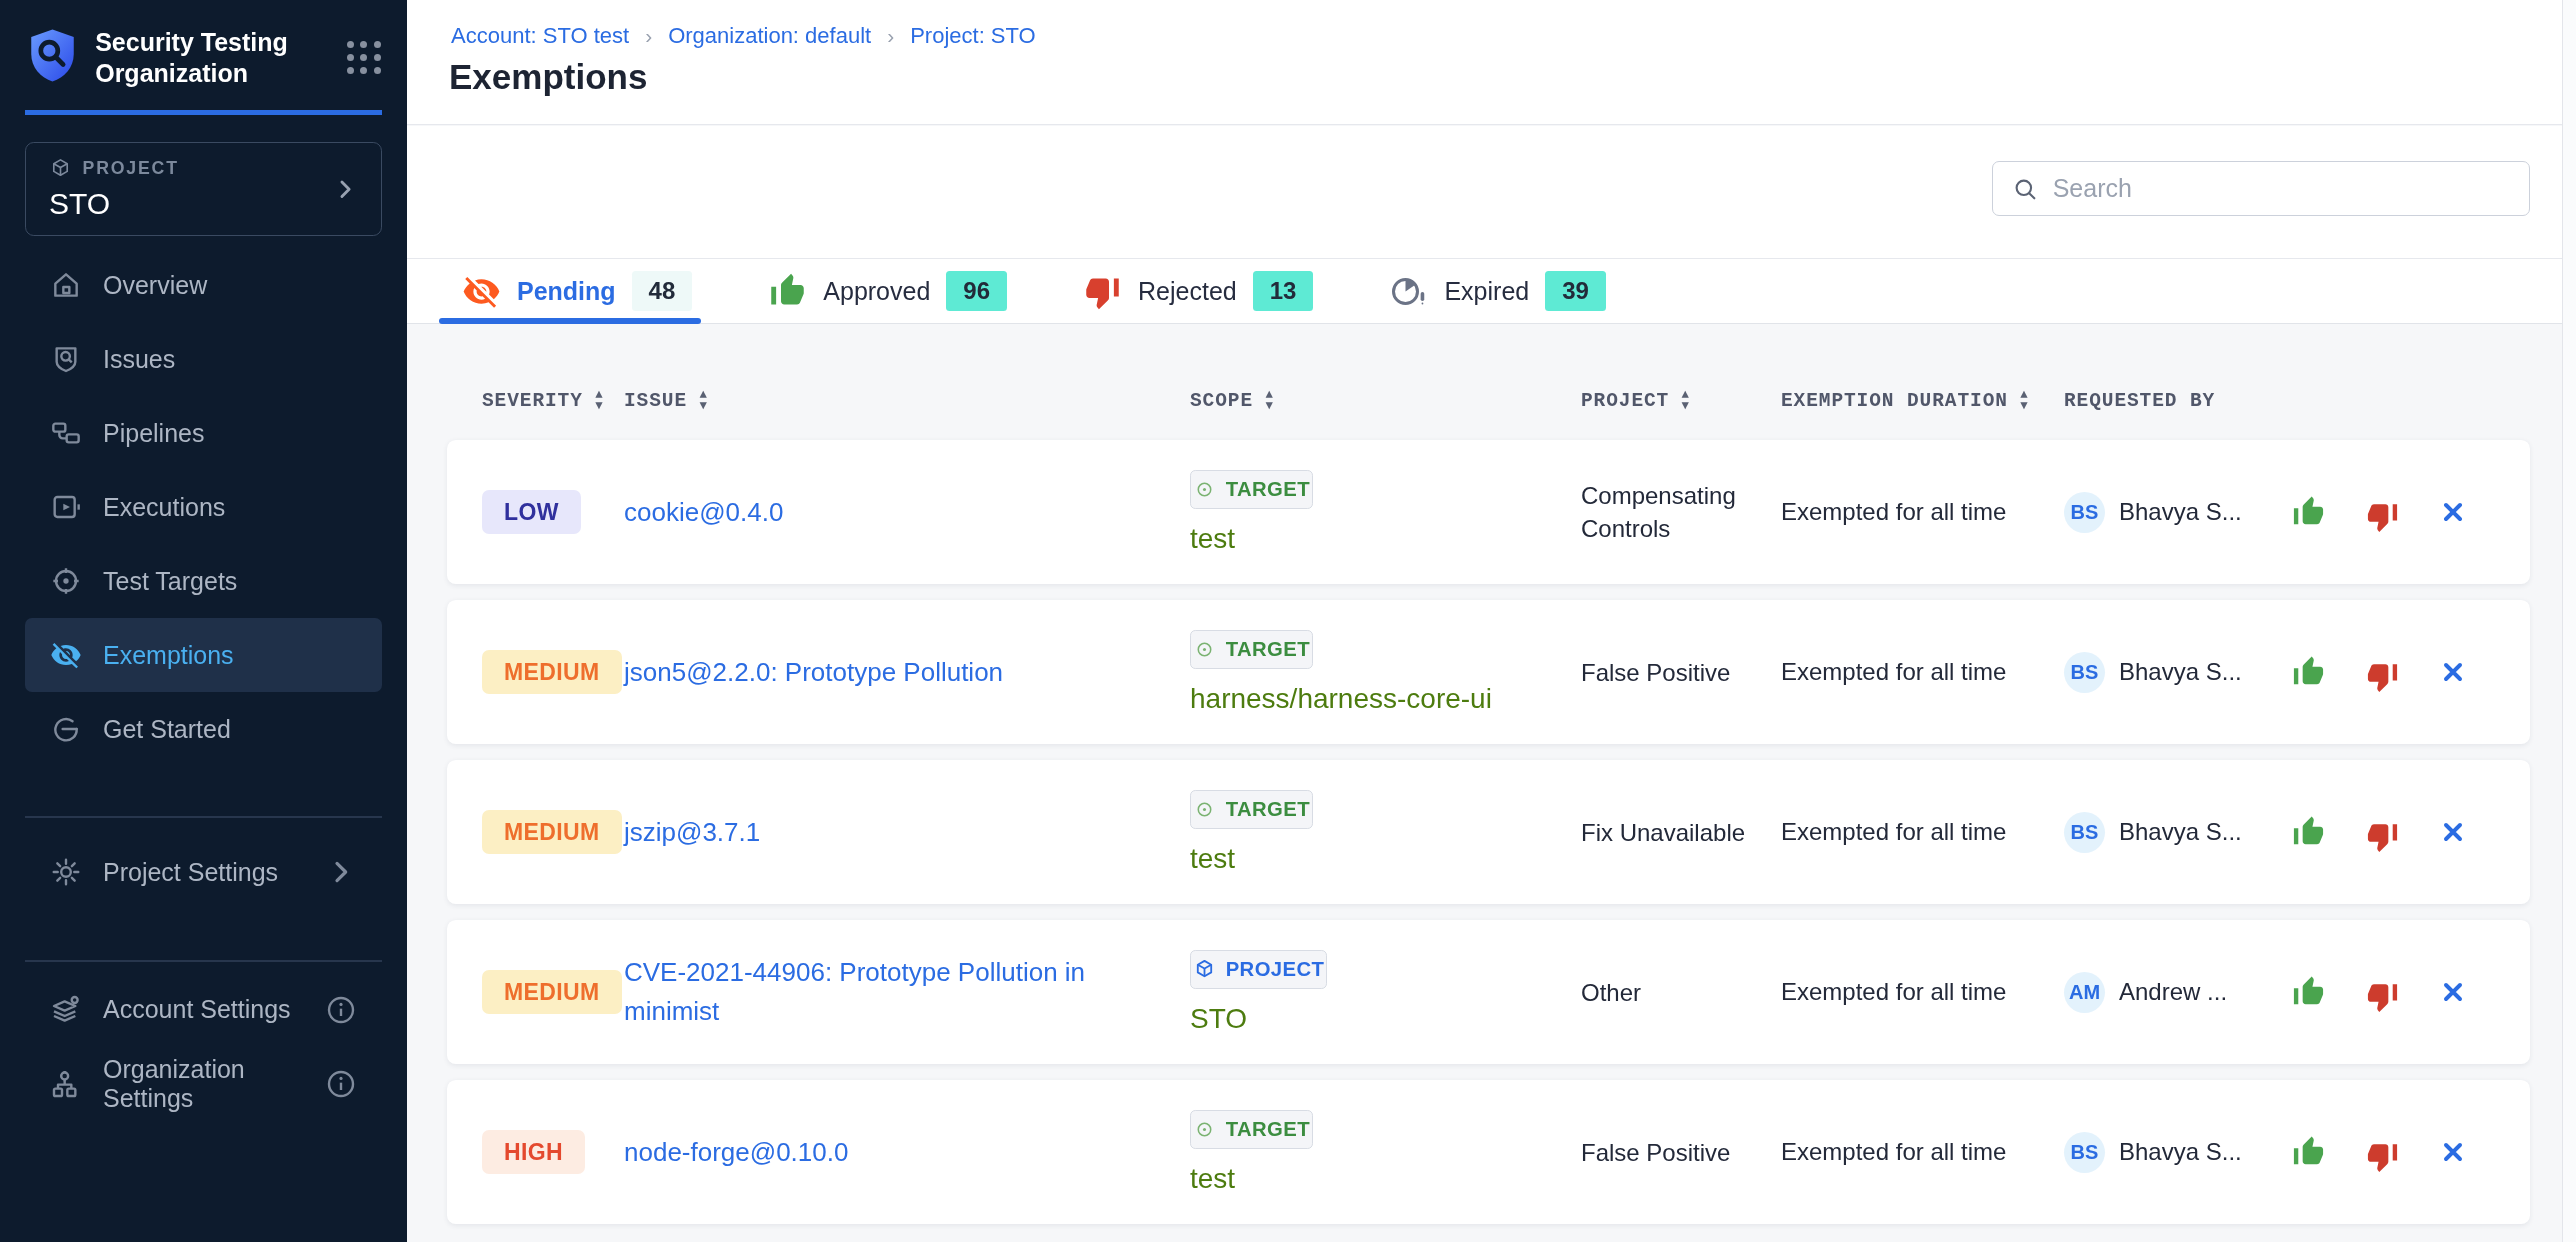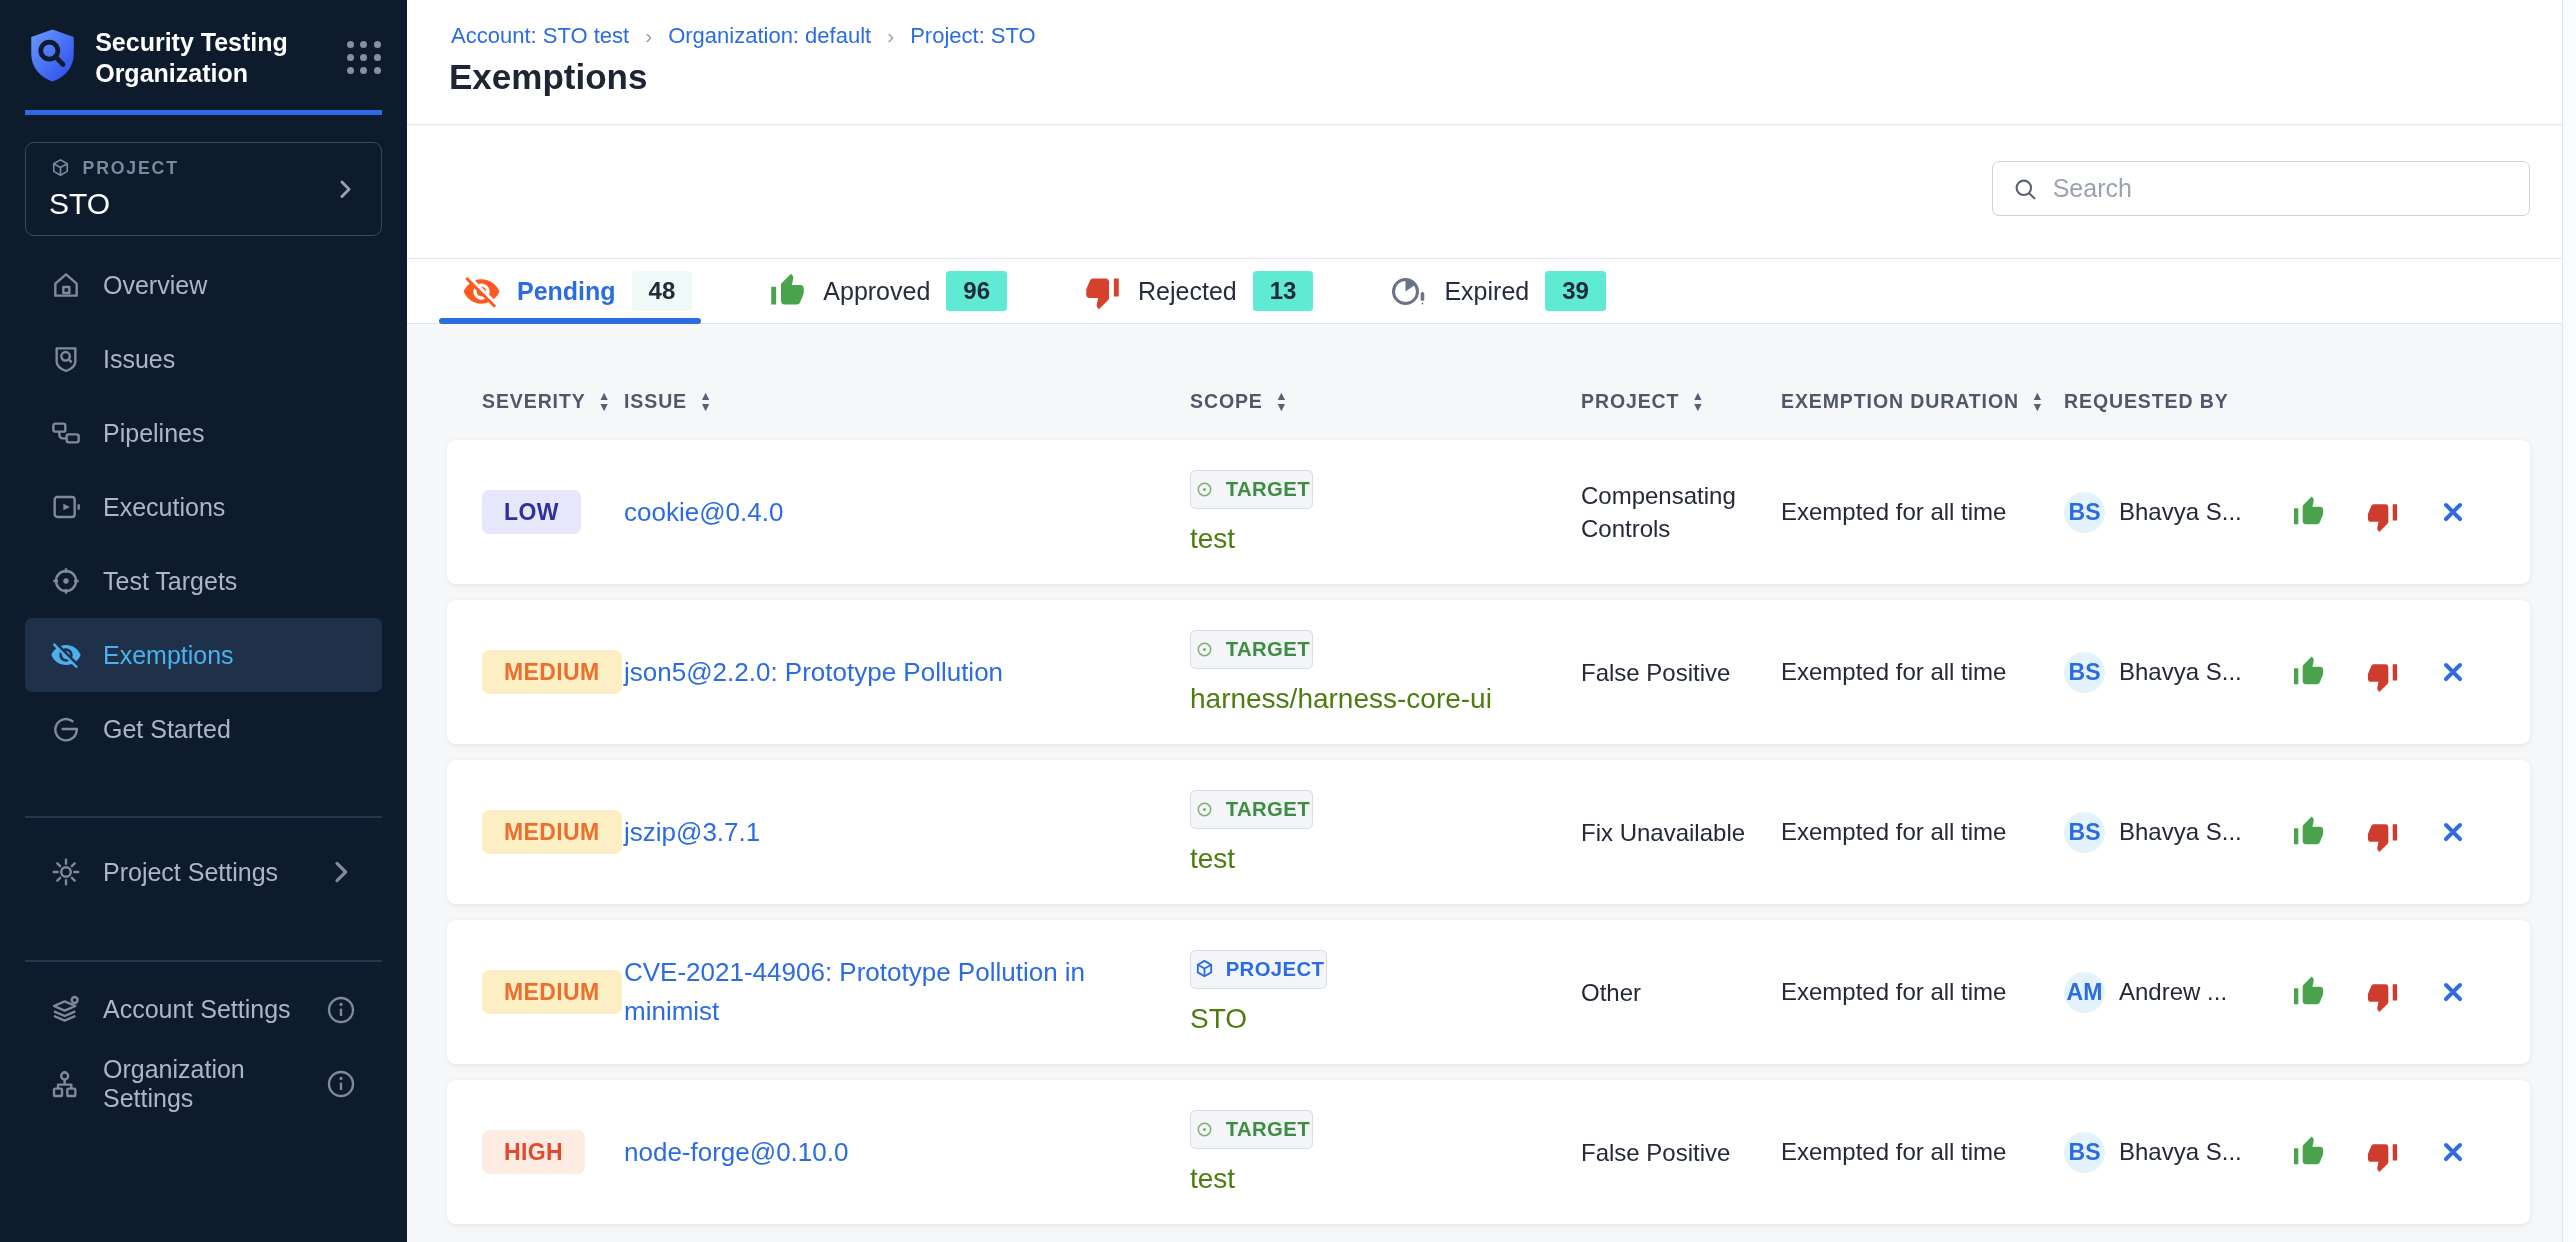"SEVERITY" .th { font-family: none -> Liberation Mono, monospace }
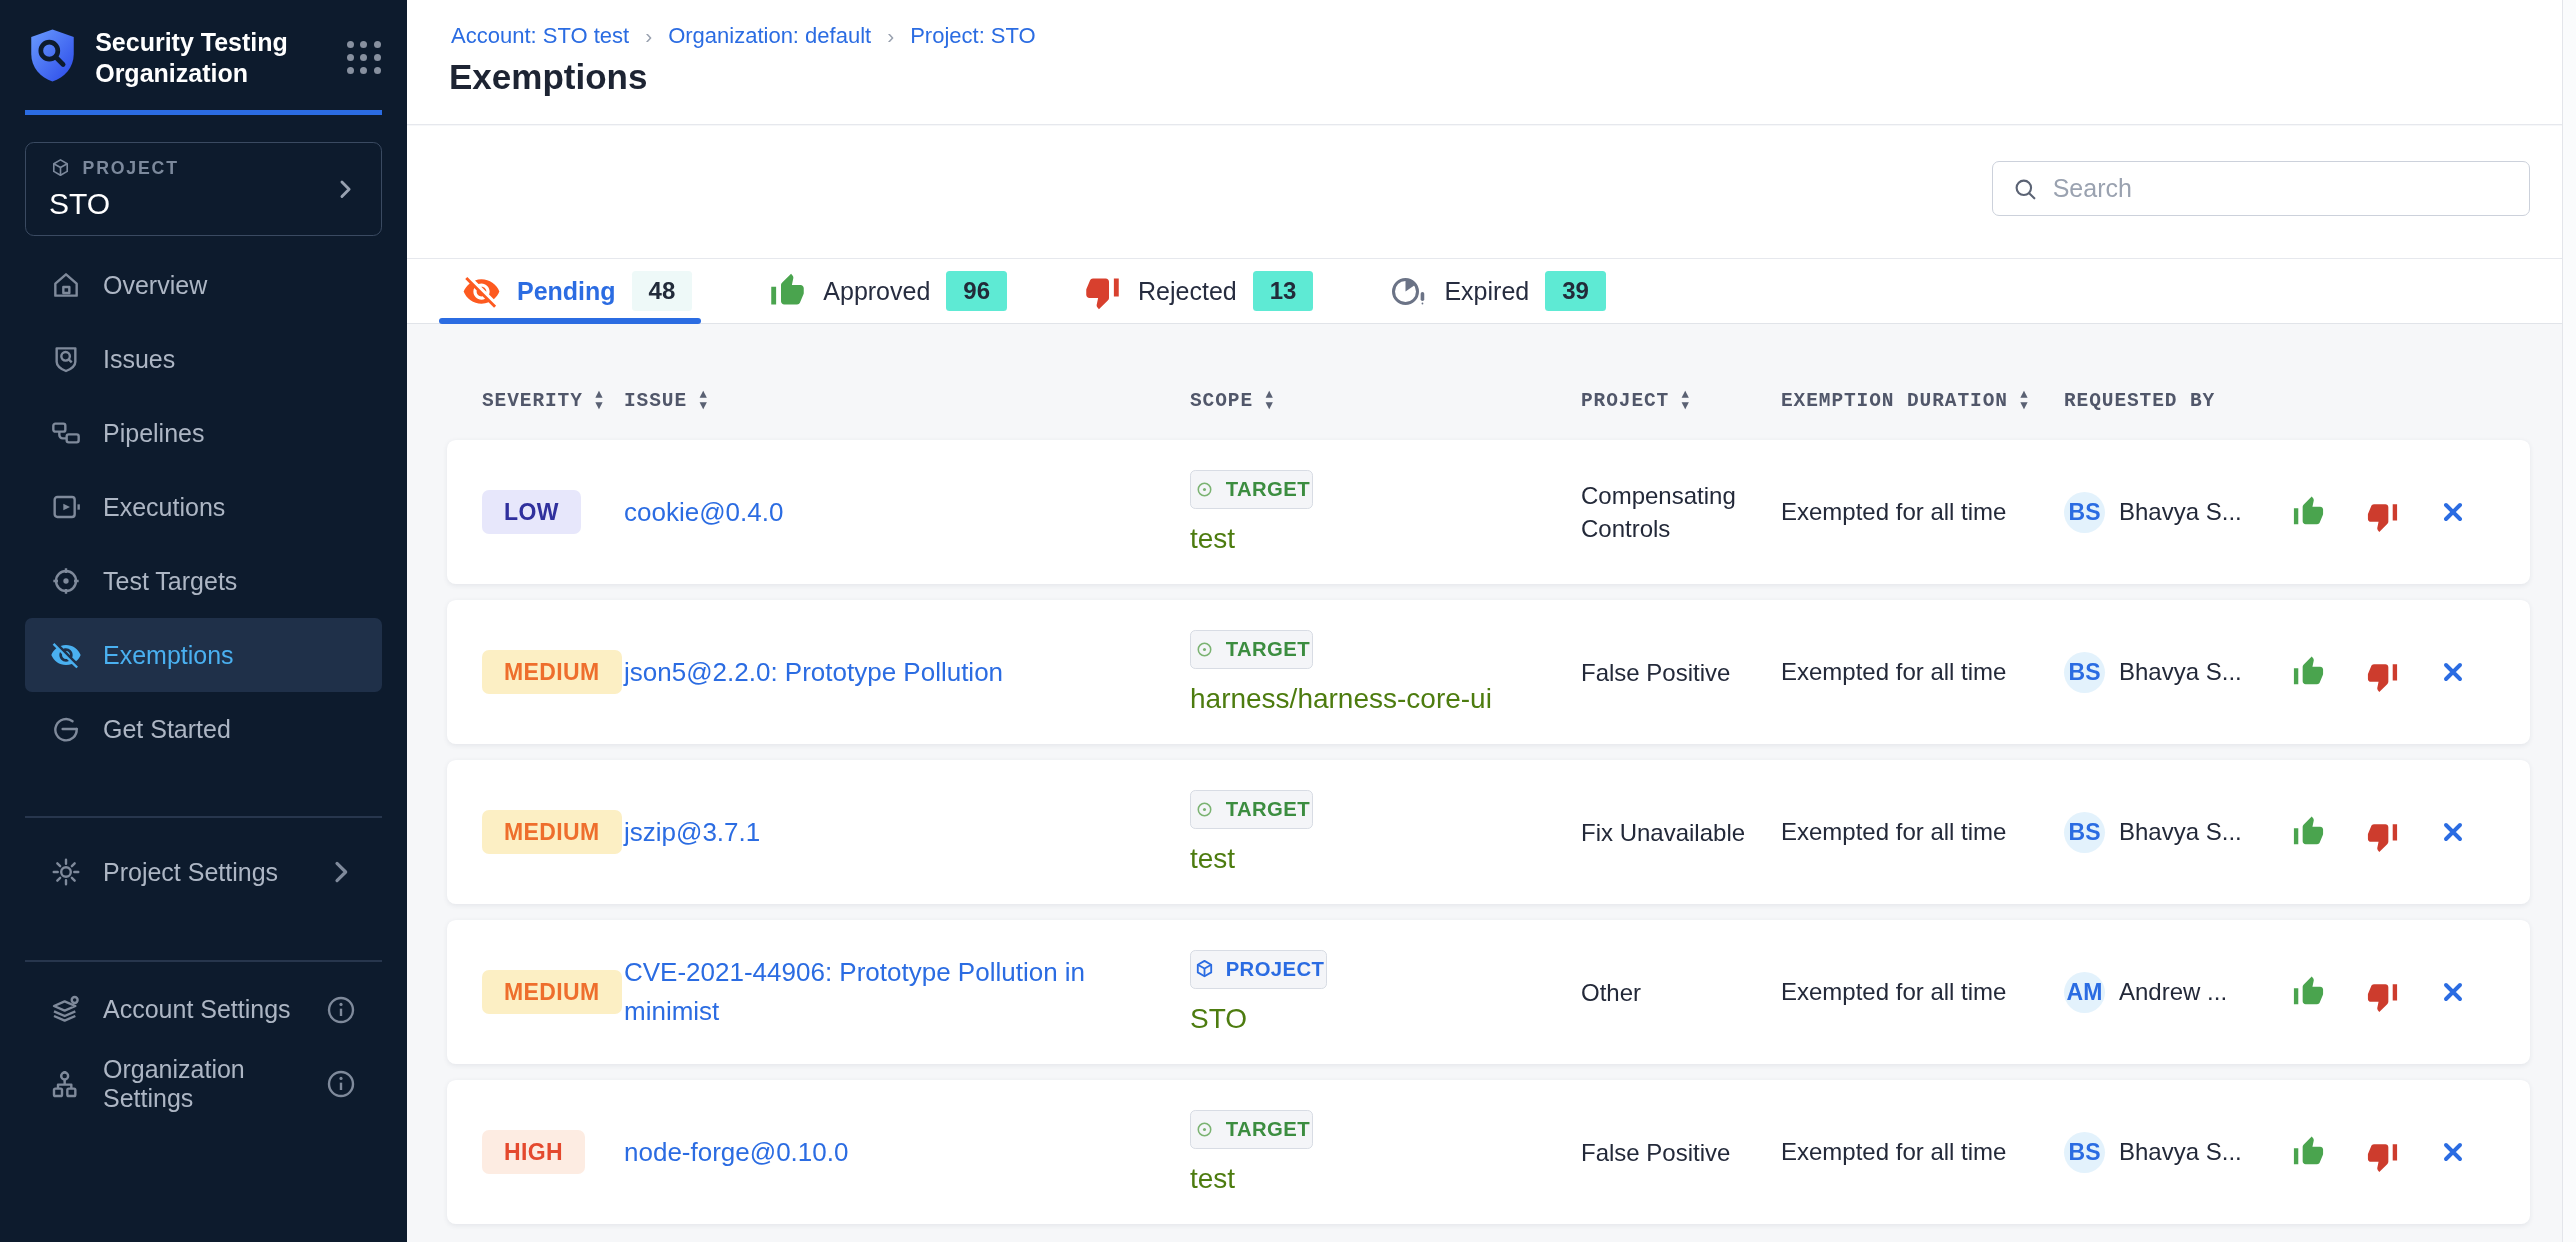"BS" .avatar { font-size: 23px -> 20px }
